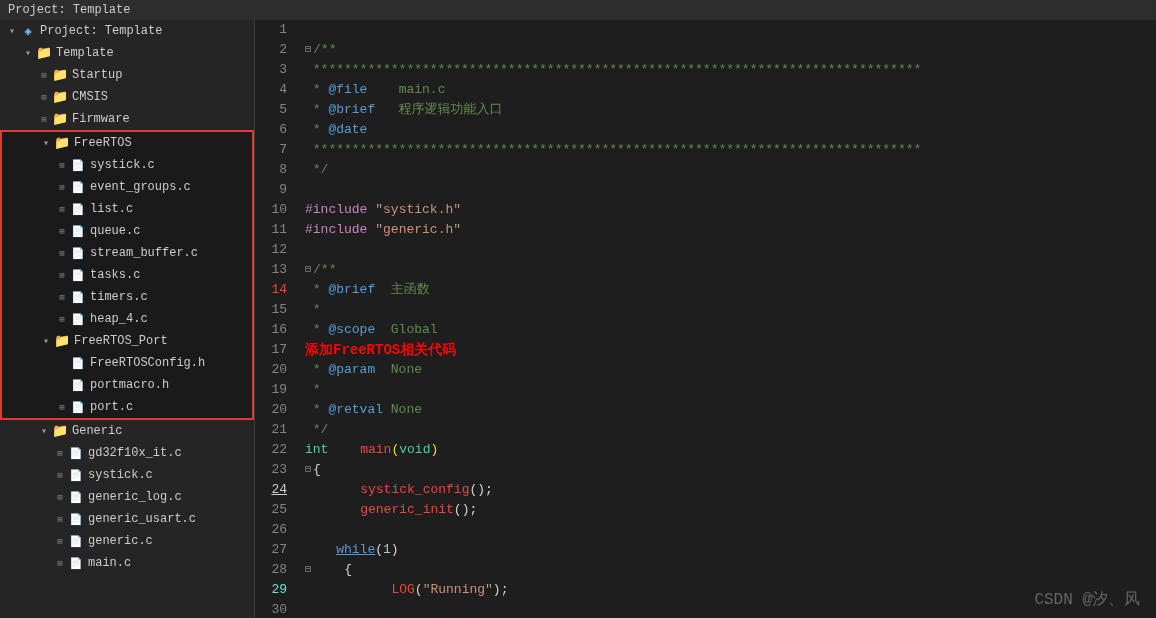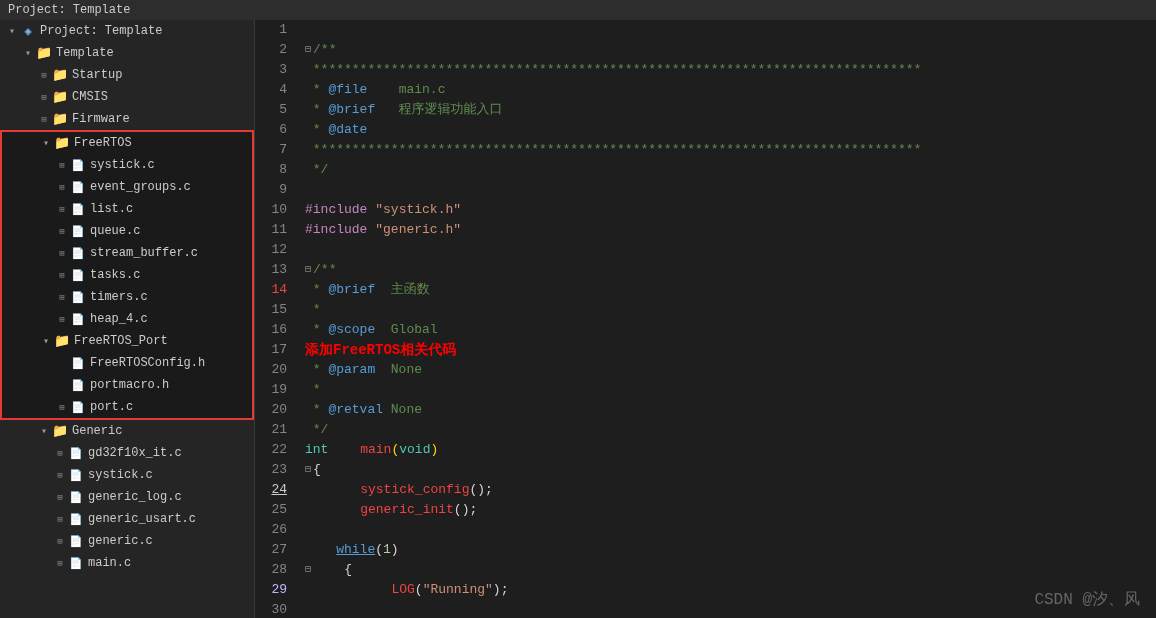"29" div.line-number { color: #c4b5fd -> #5eead4 }
